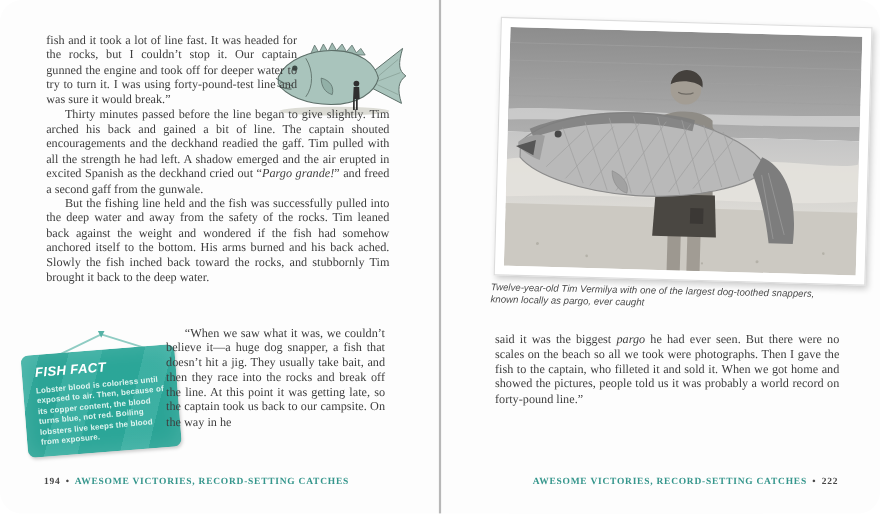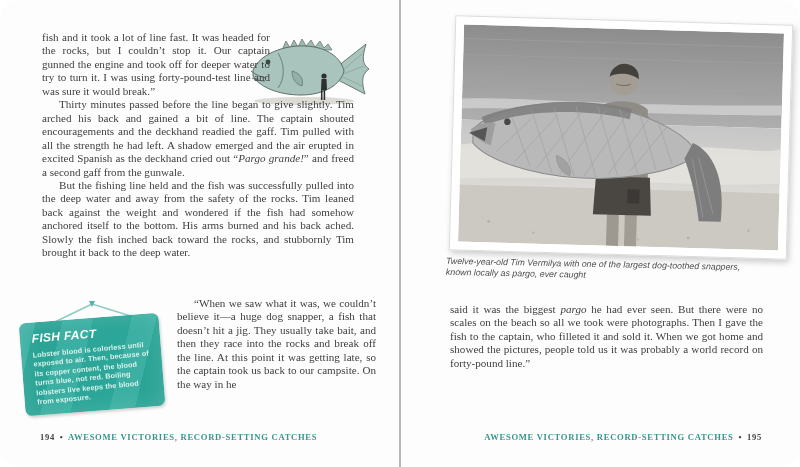"“When we saw what it" .wrap-para { left: 177px -> 151px }
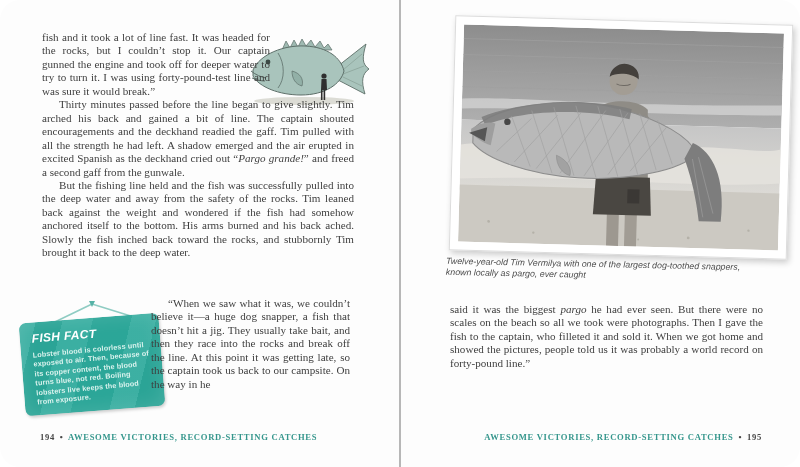"195" span.num { text: 195 -> 222 }
